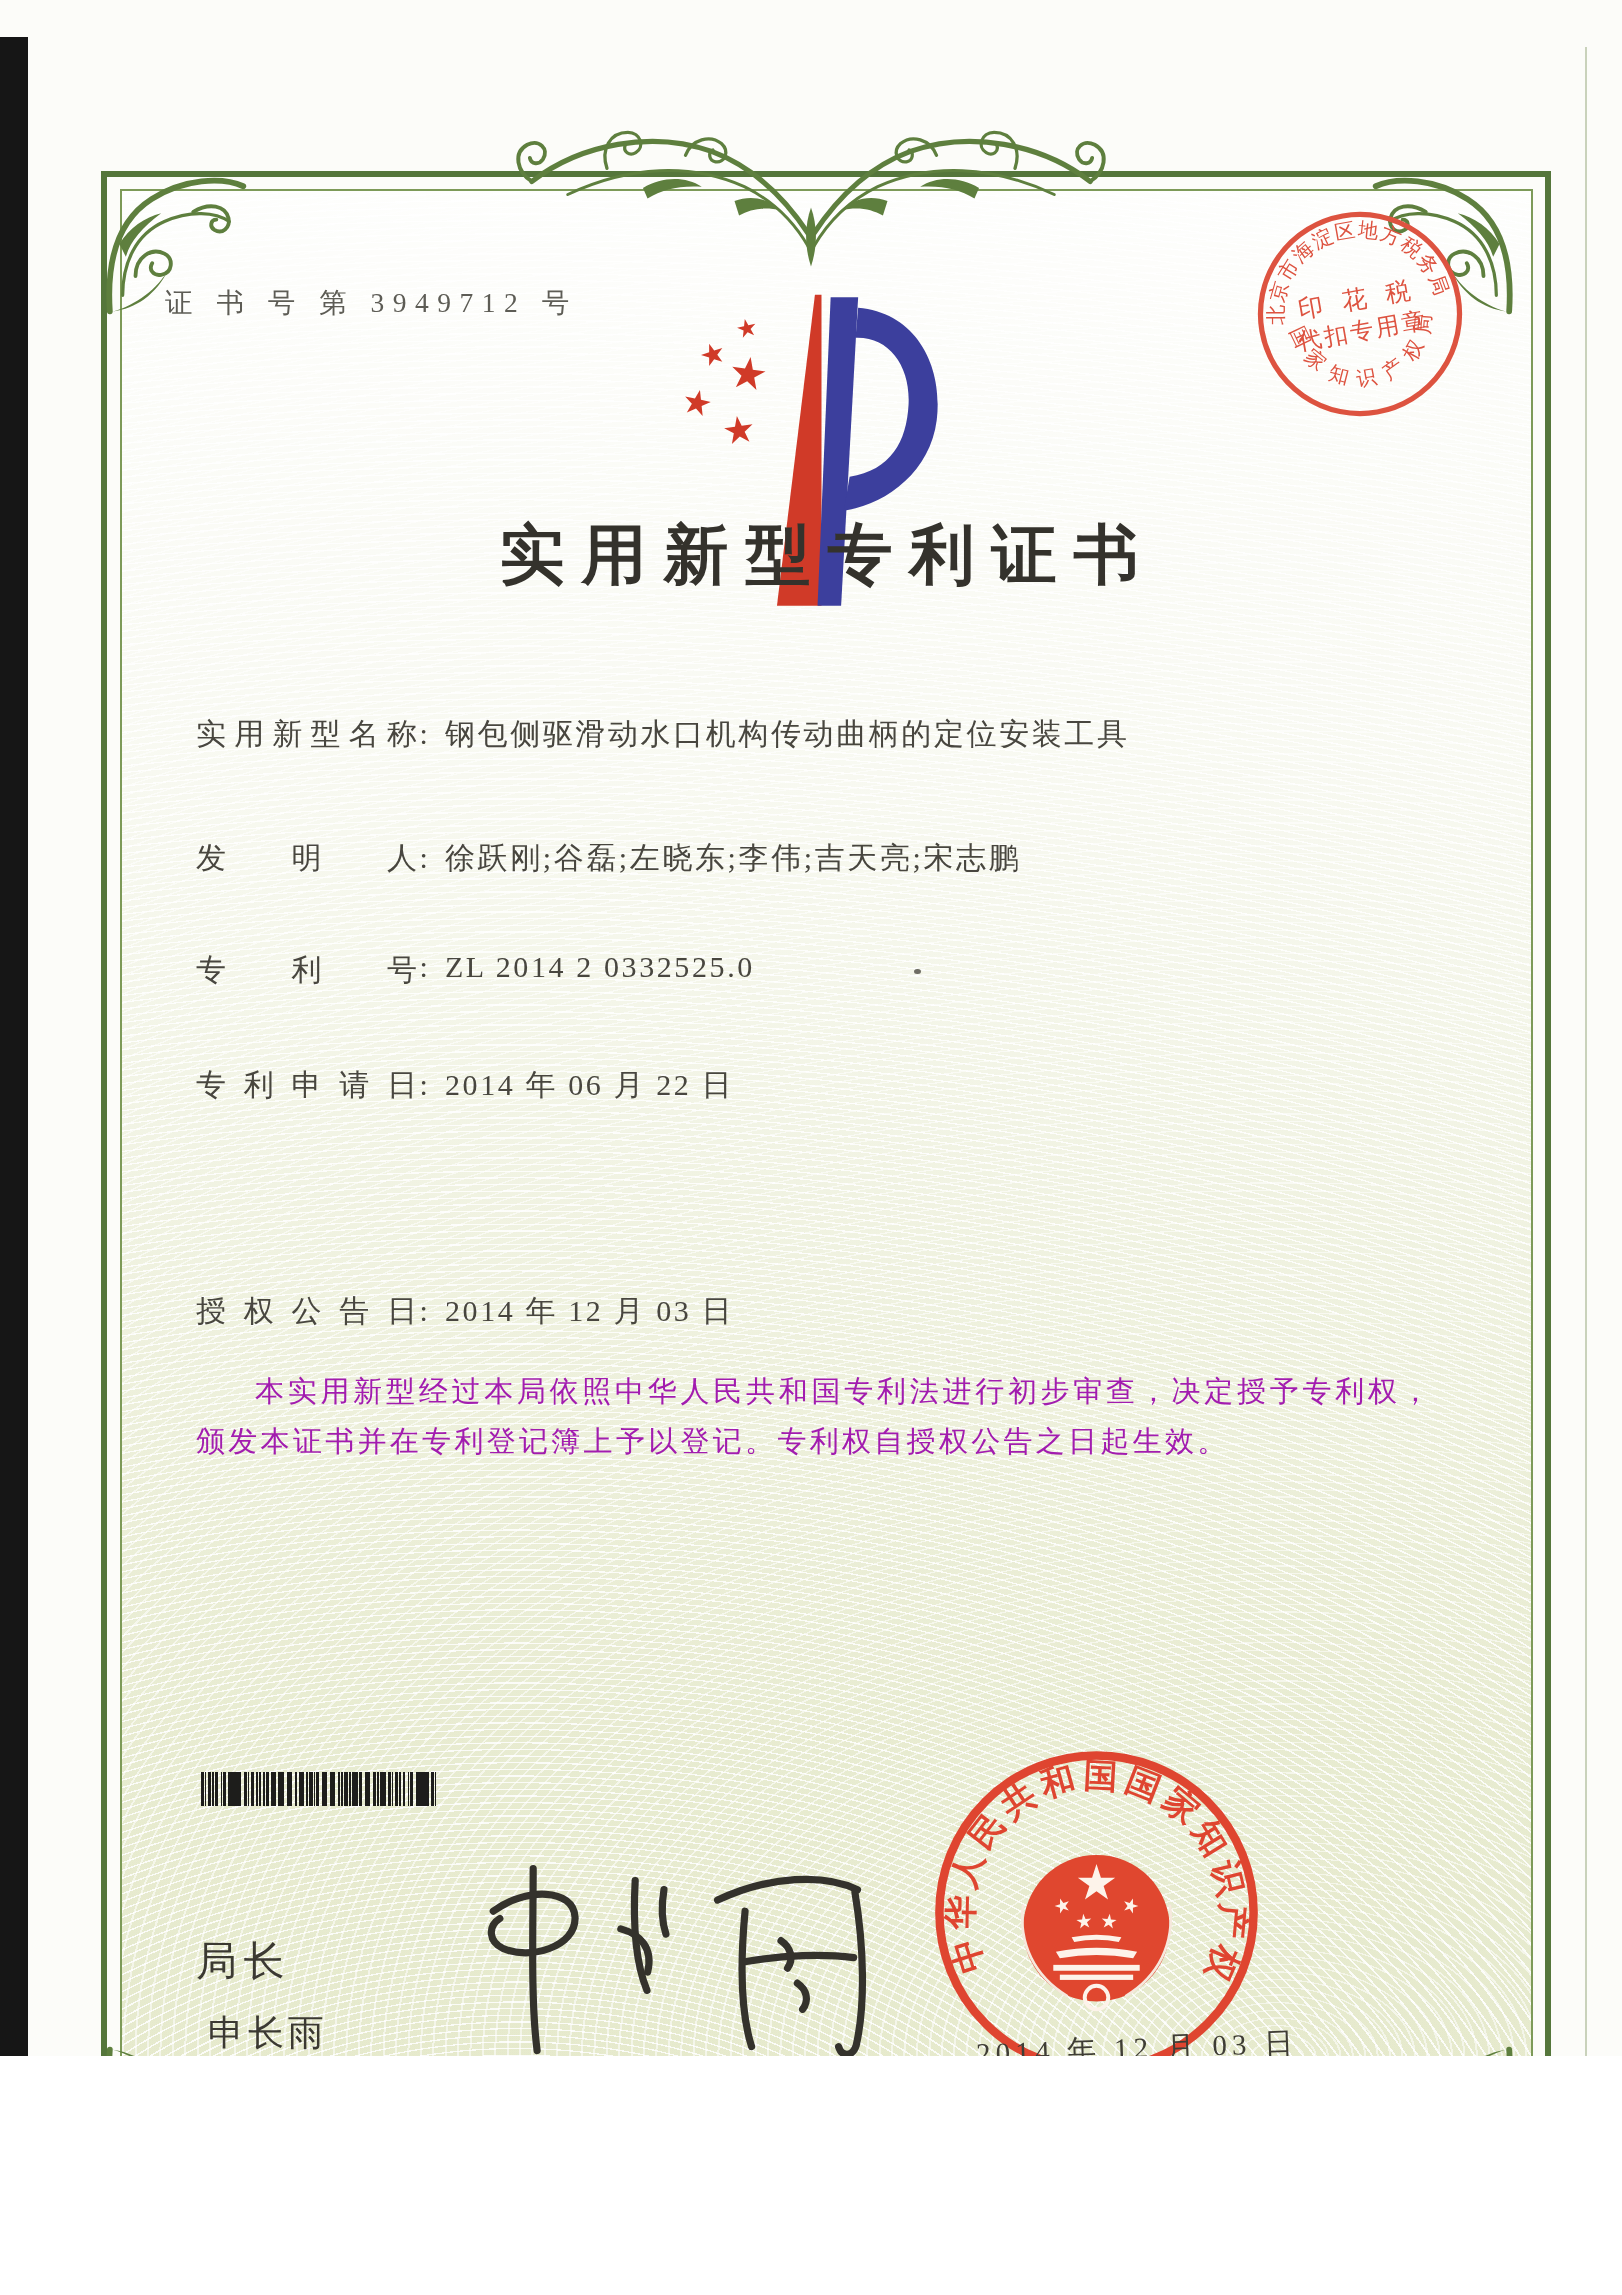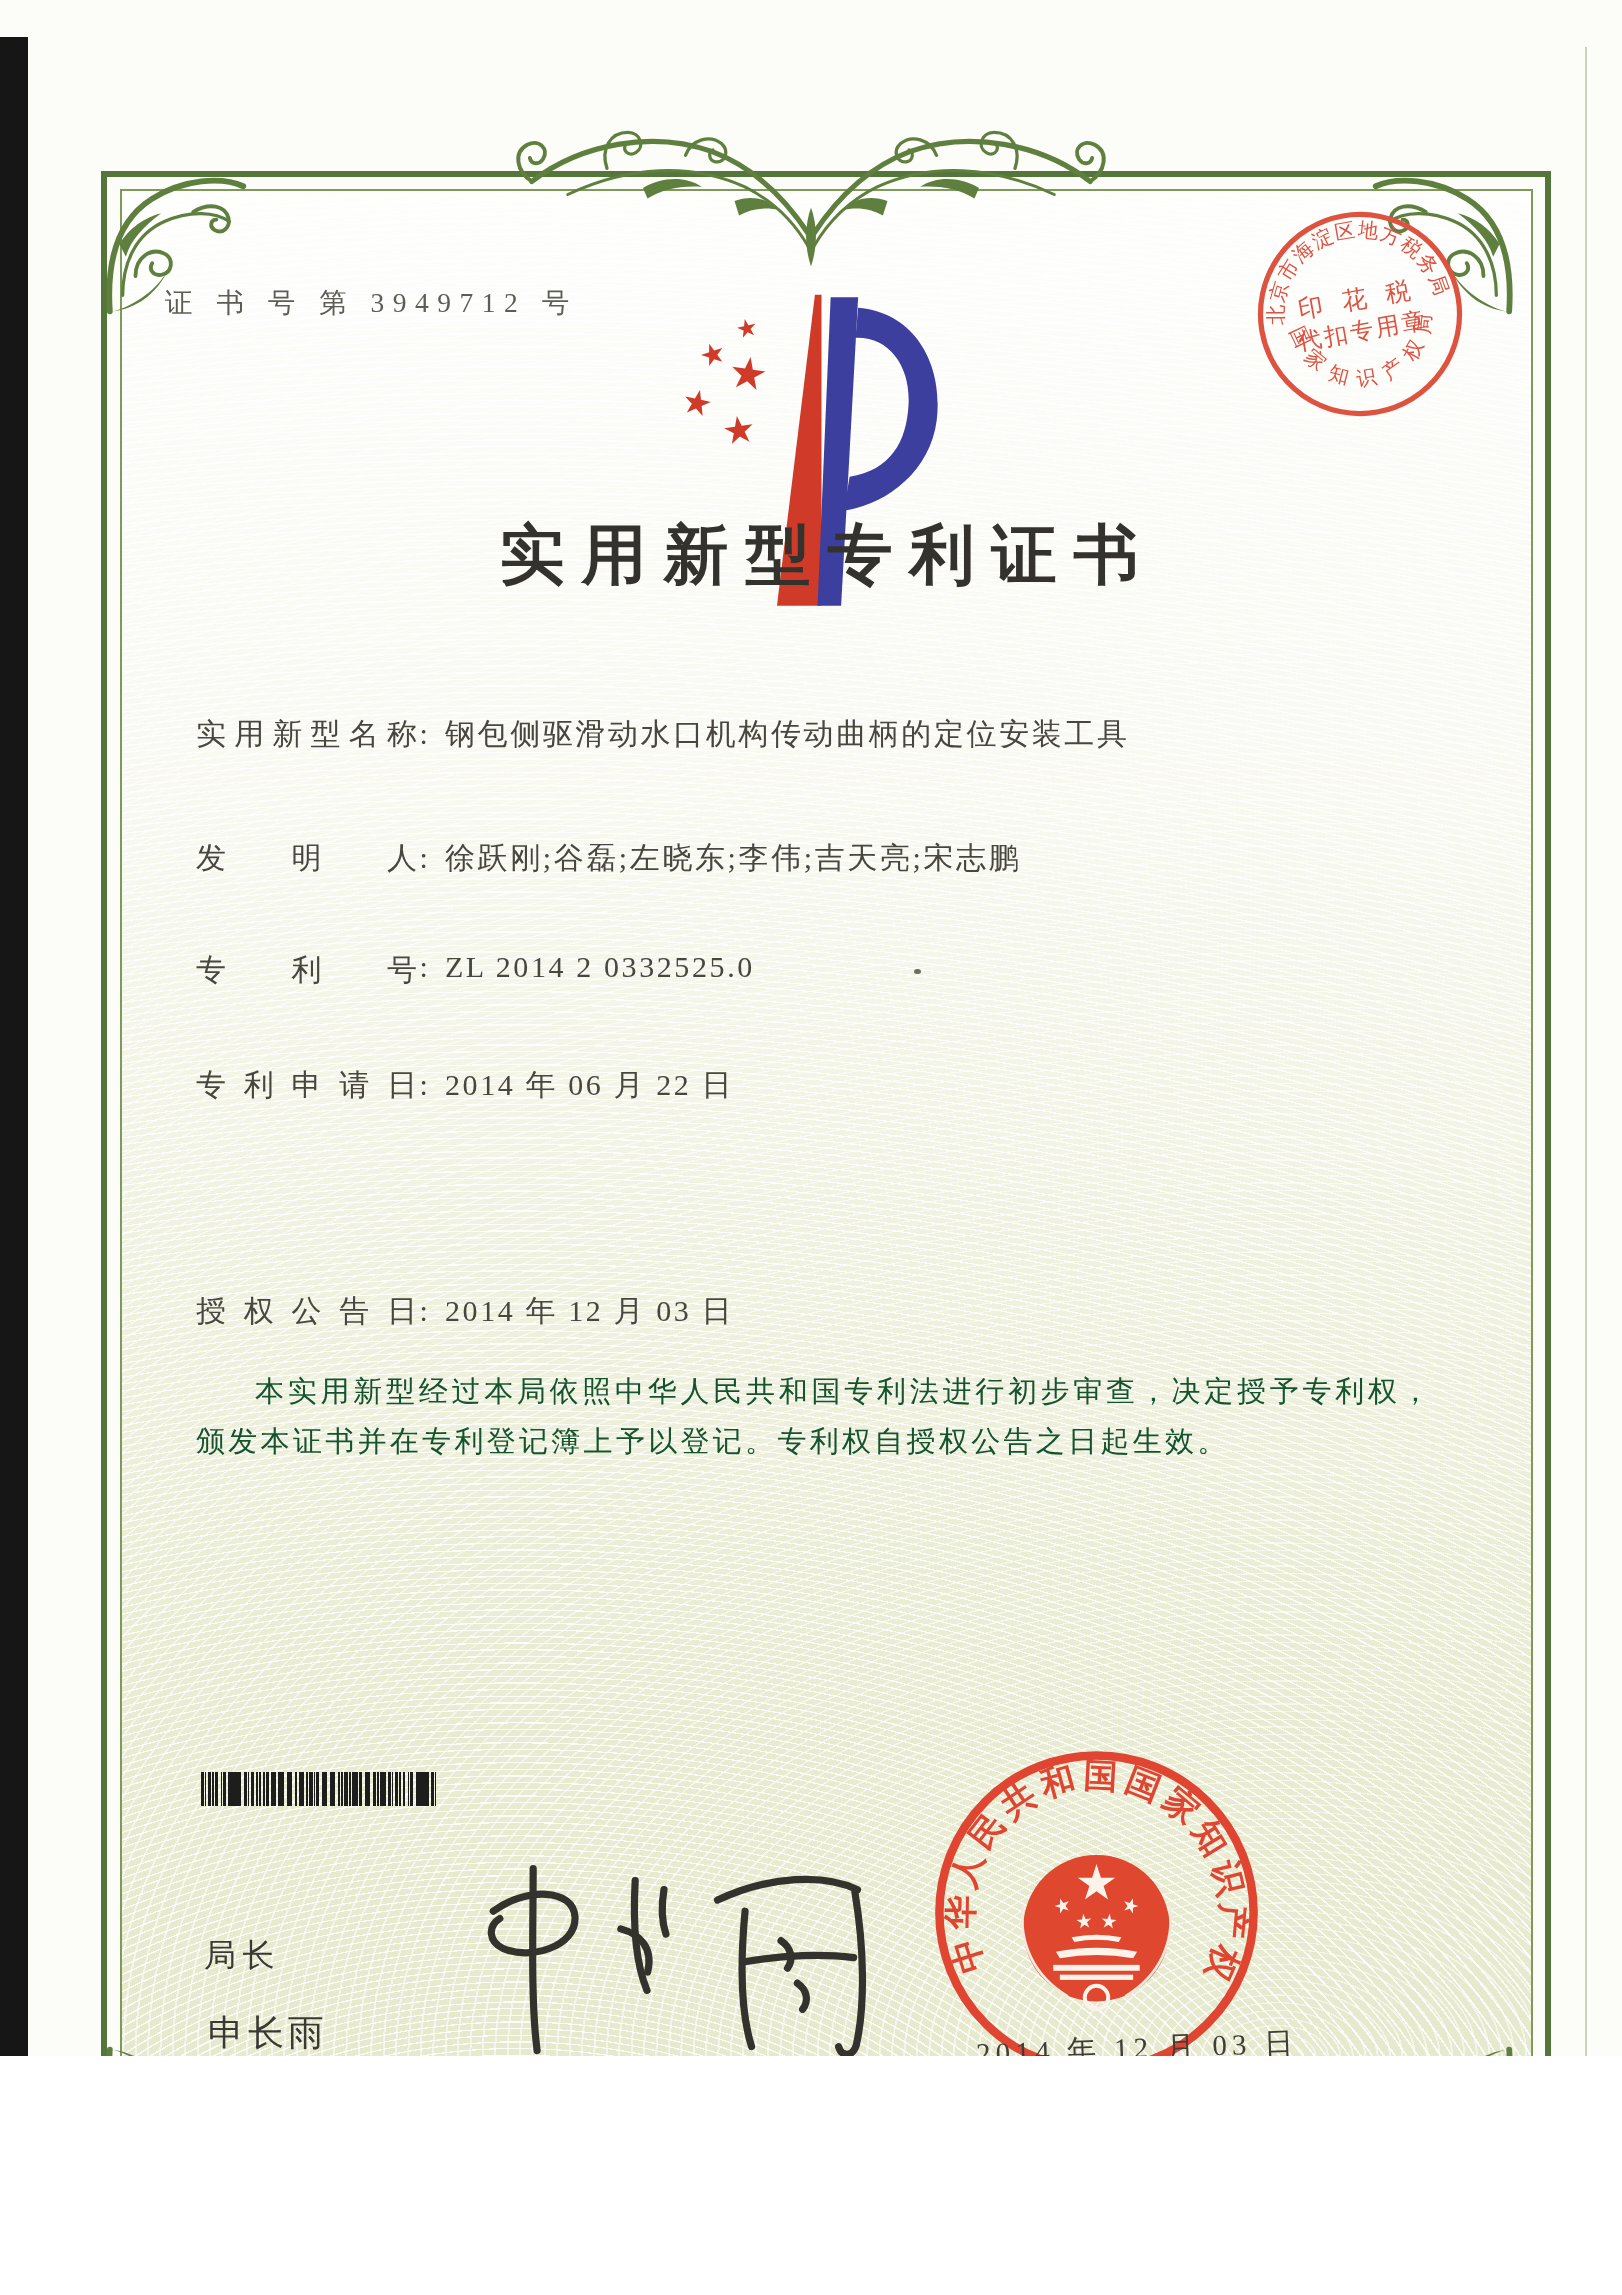"本实用新型经过本局依照中华人民共和国专利法进行初步审查，决定授予专利权，颁发本证" .body-text { color: #14532d -> #a21caf }
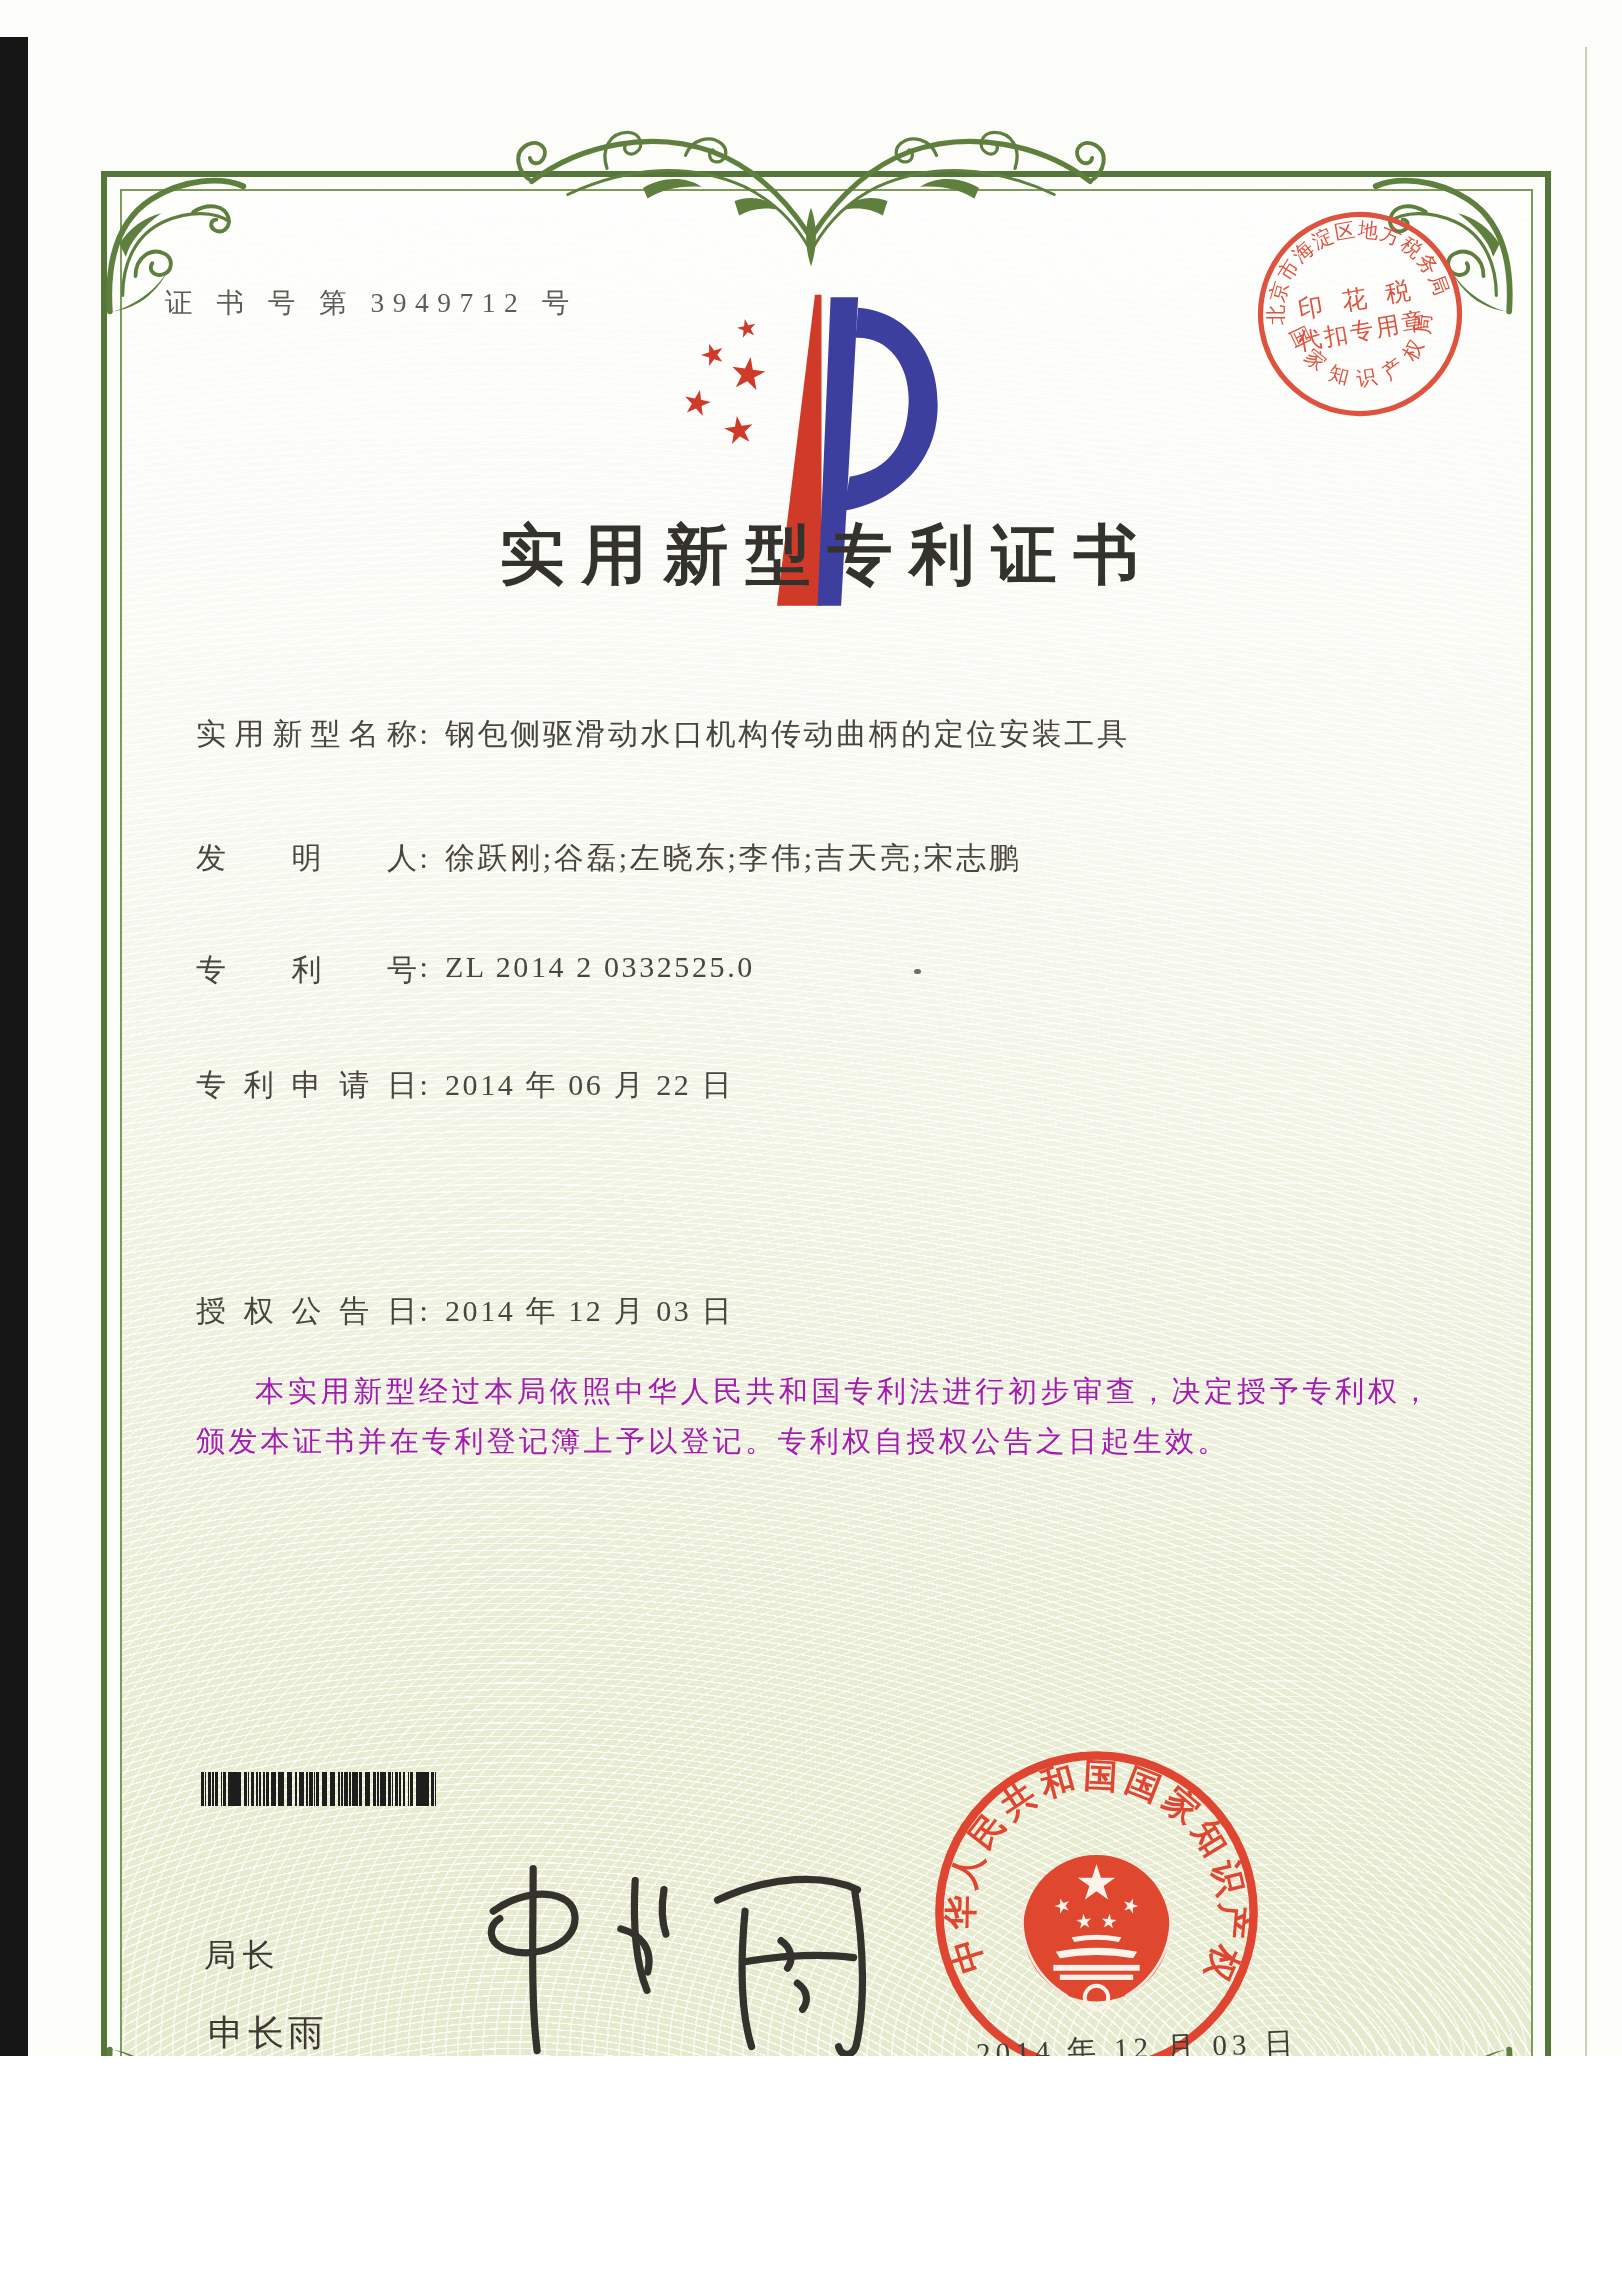"局长" .sig-title { font-size: 32px -> 41px; left: 204px -> 196px }
